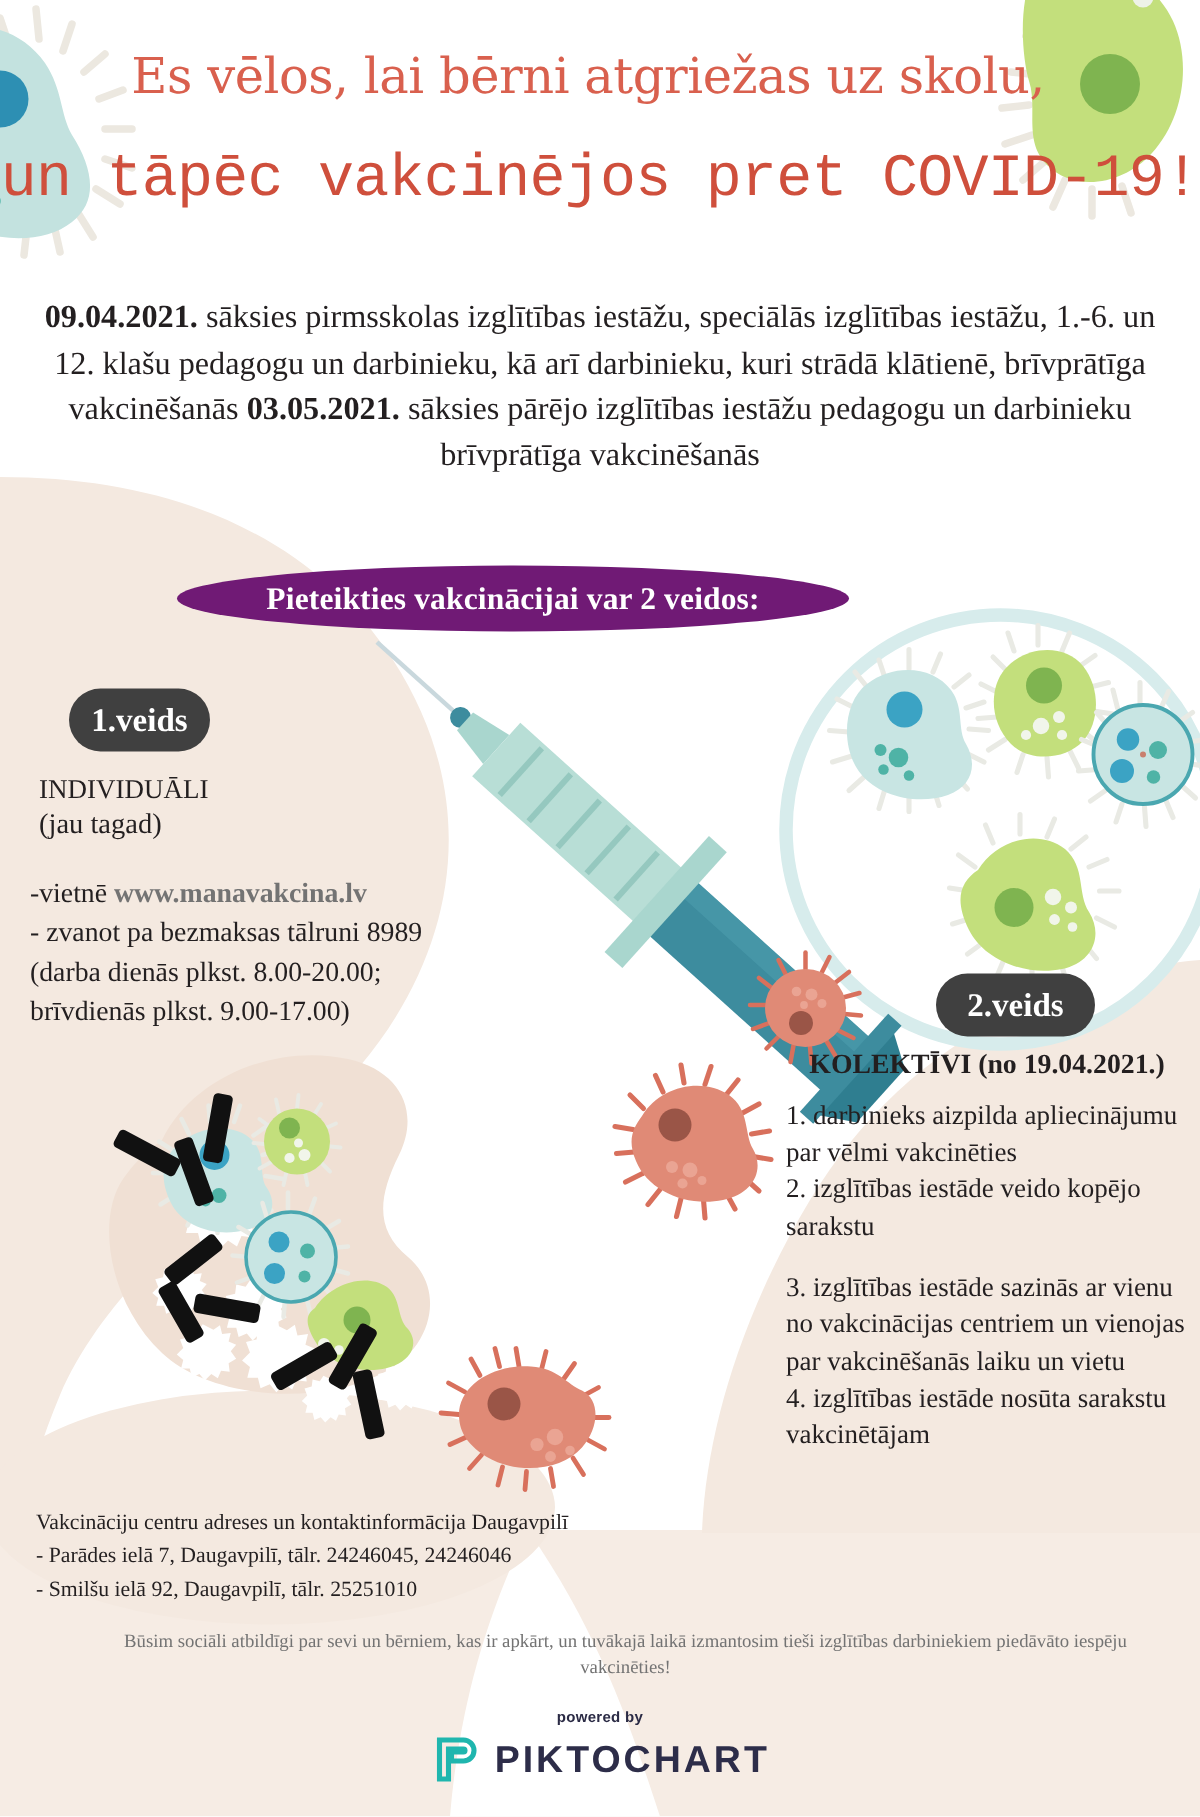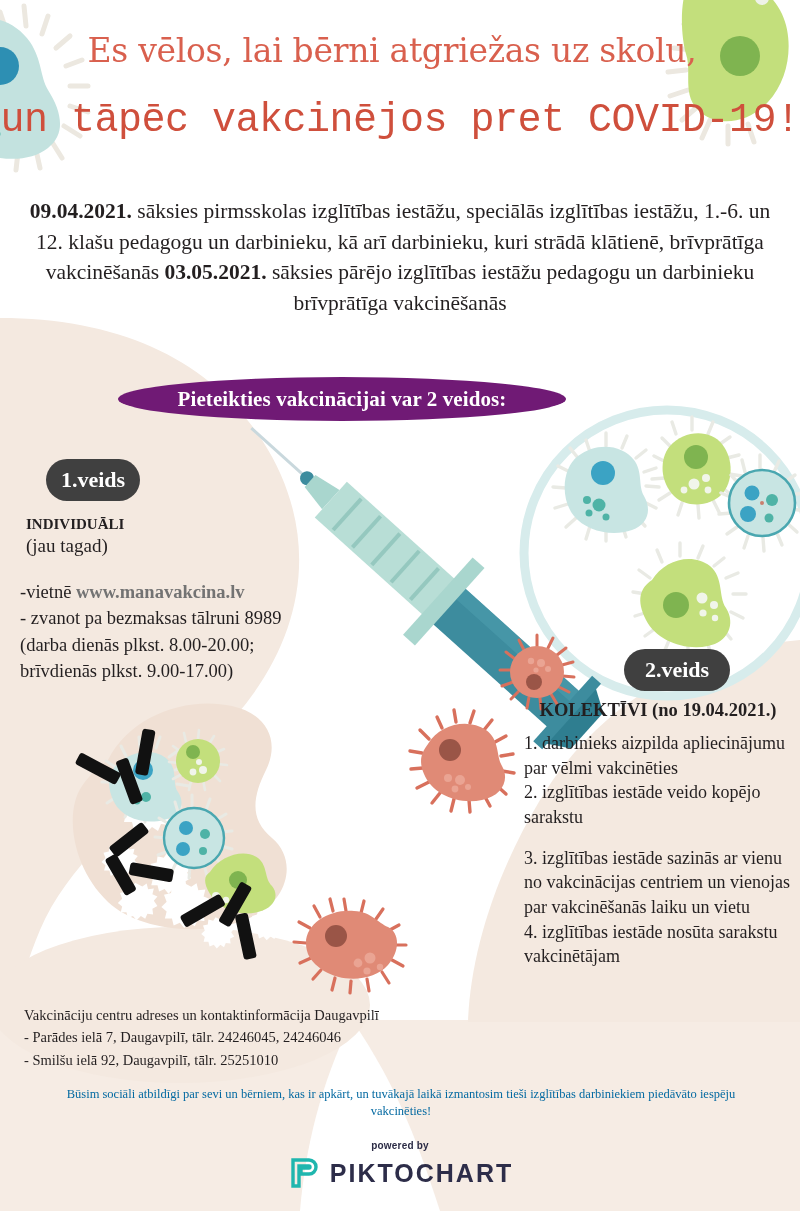"INDIVIDUĀLI" #col1 .title { font-size: 15px -> 18px; font-weight: bold -> normal }
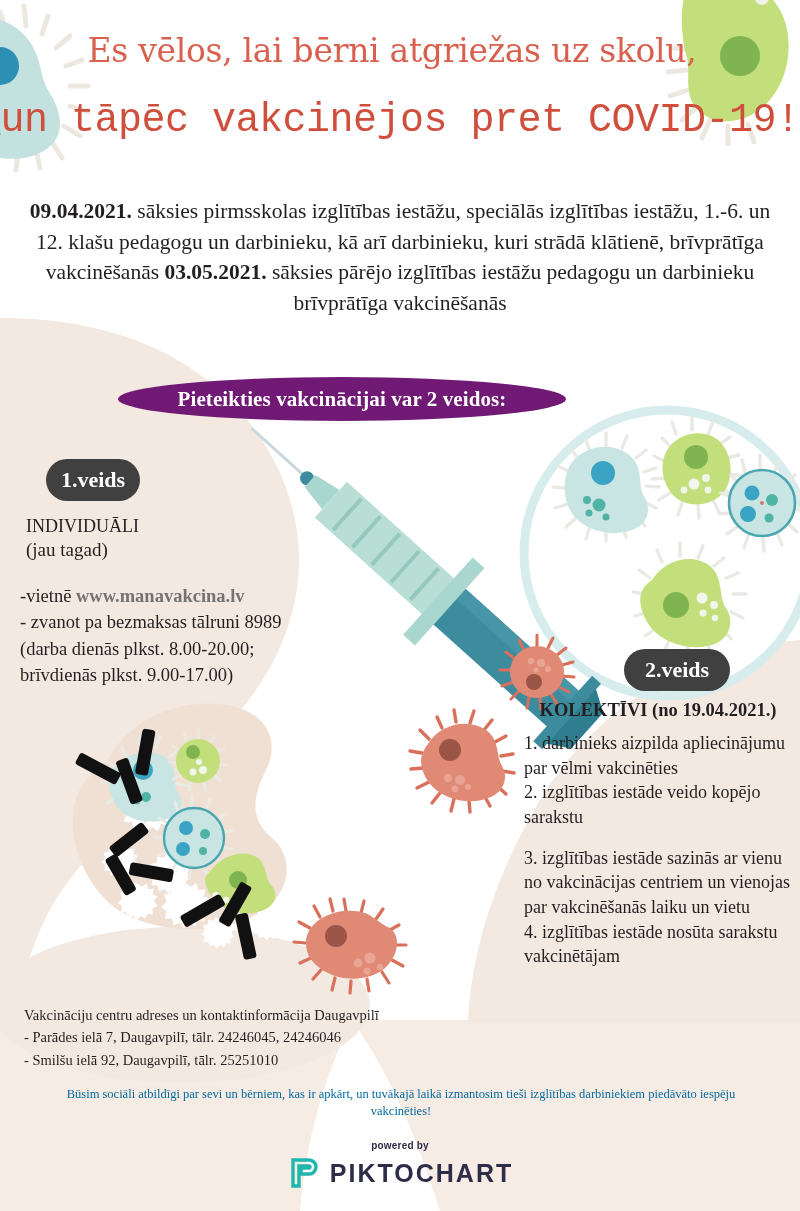"Būsim sociāli atbildīgi par sevi" #closing { color: #0369a1 -> #737373; left: 56px -> 72px }
